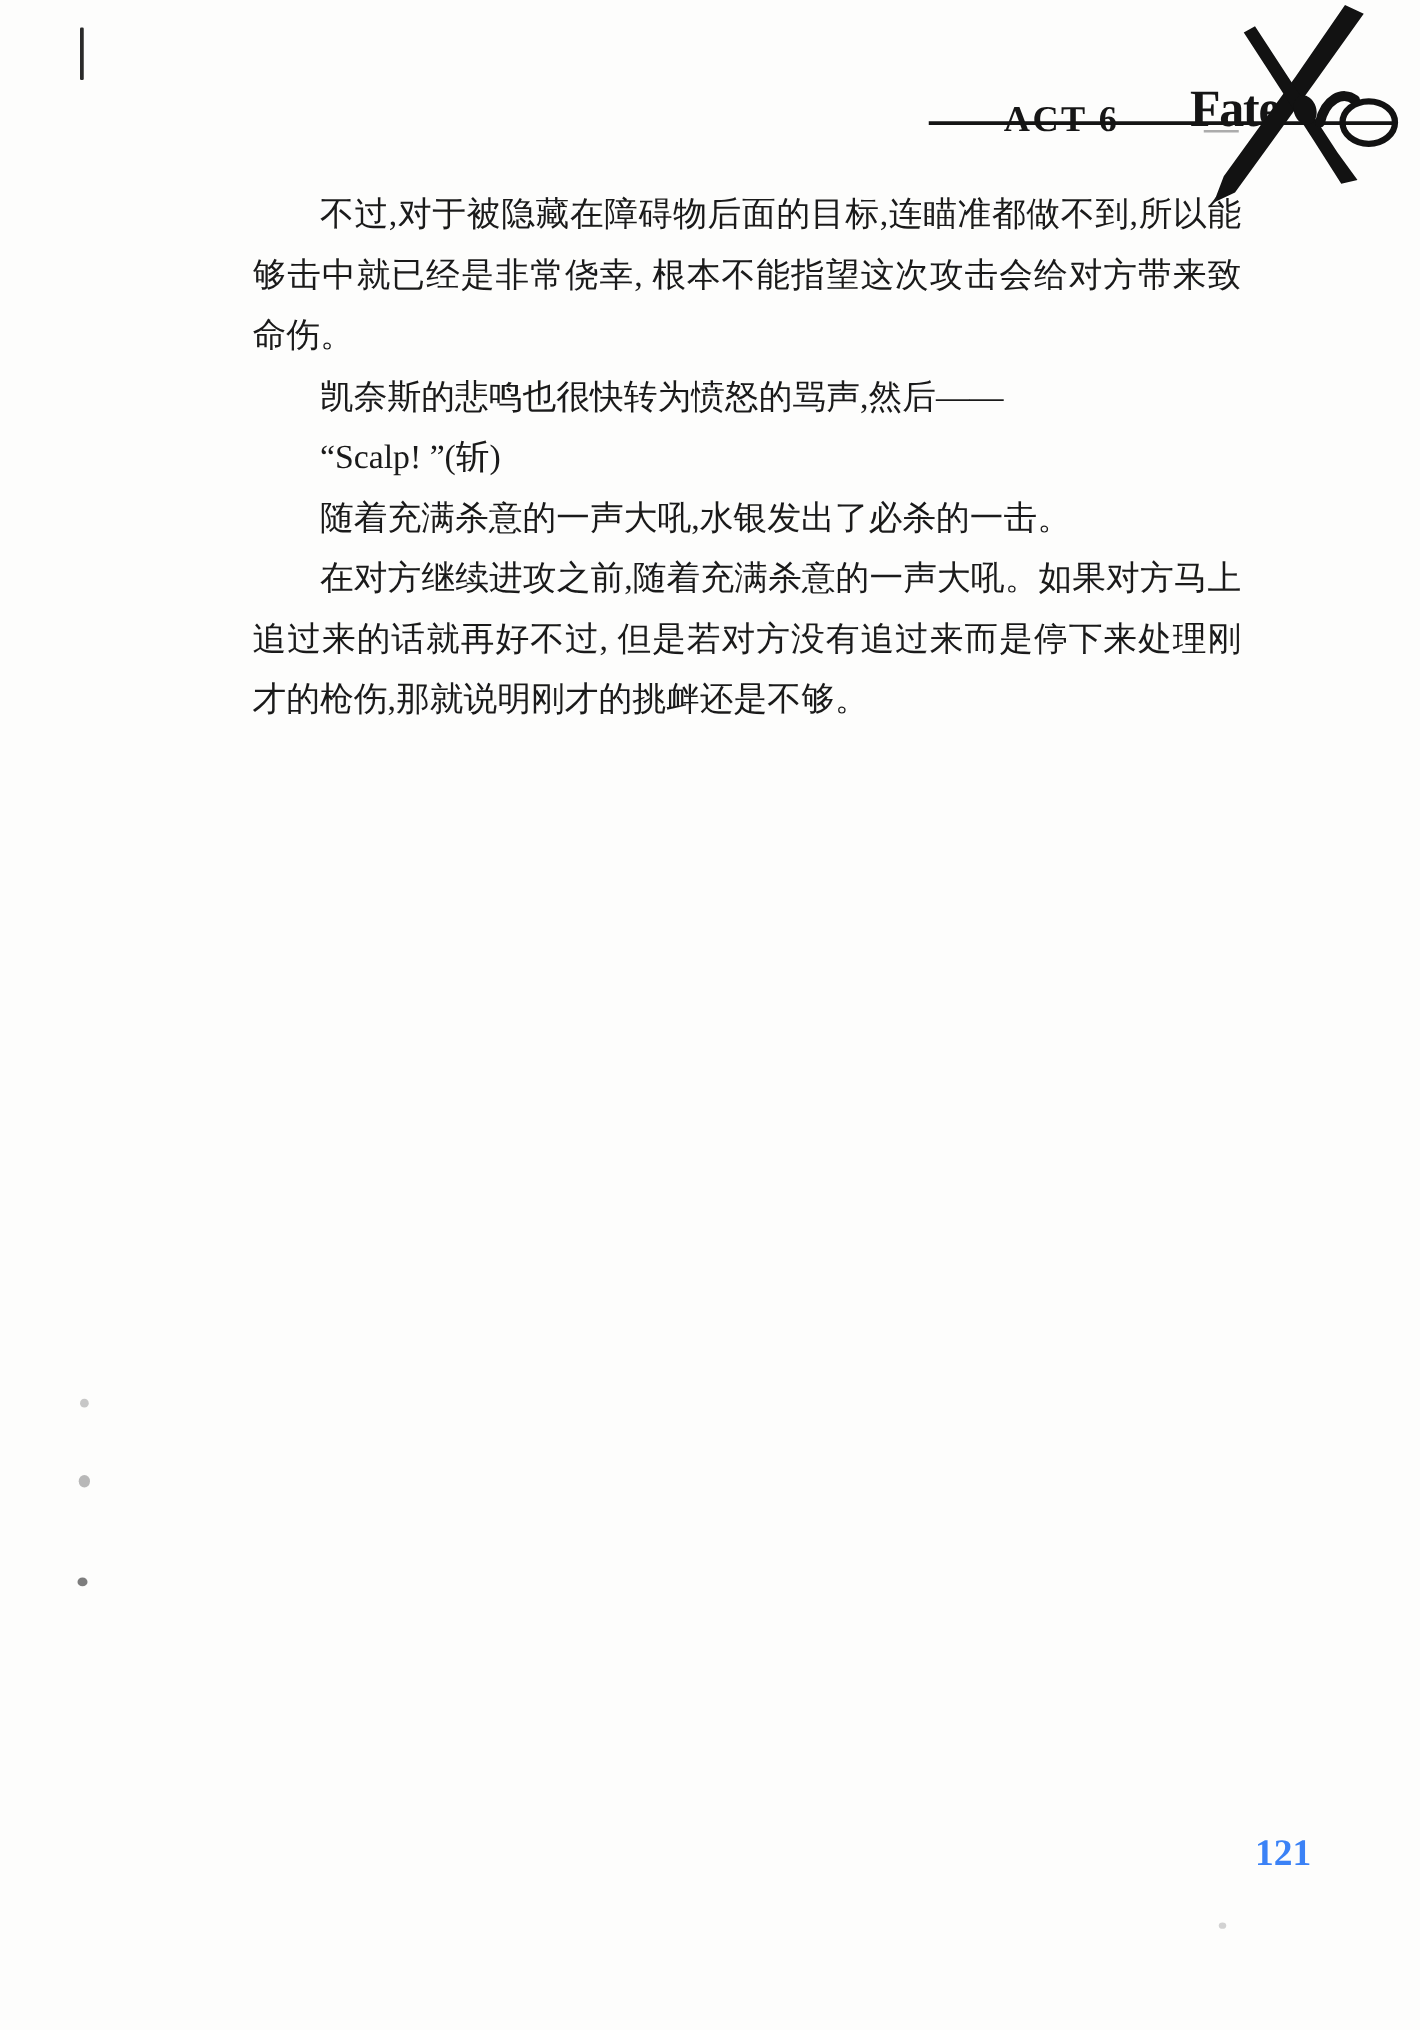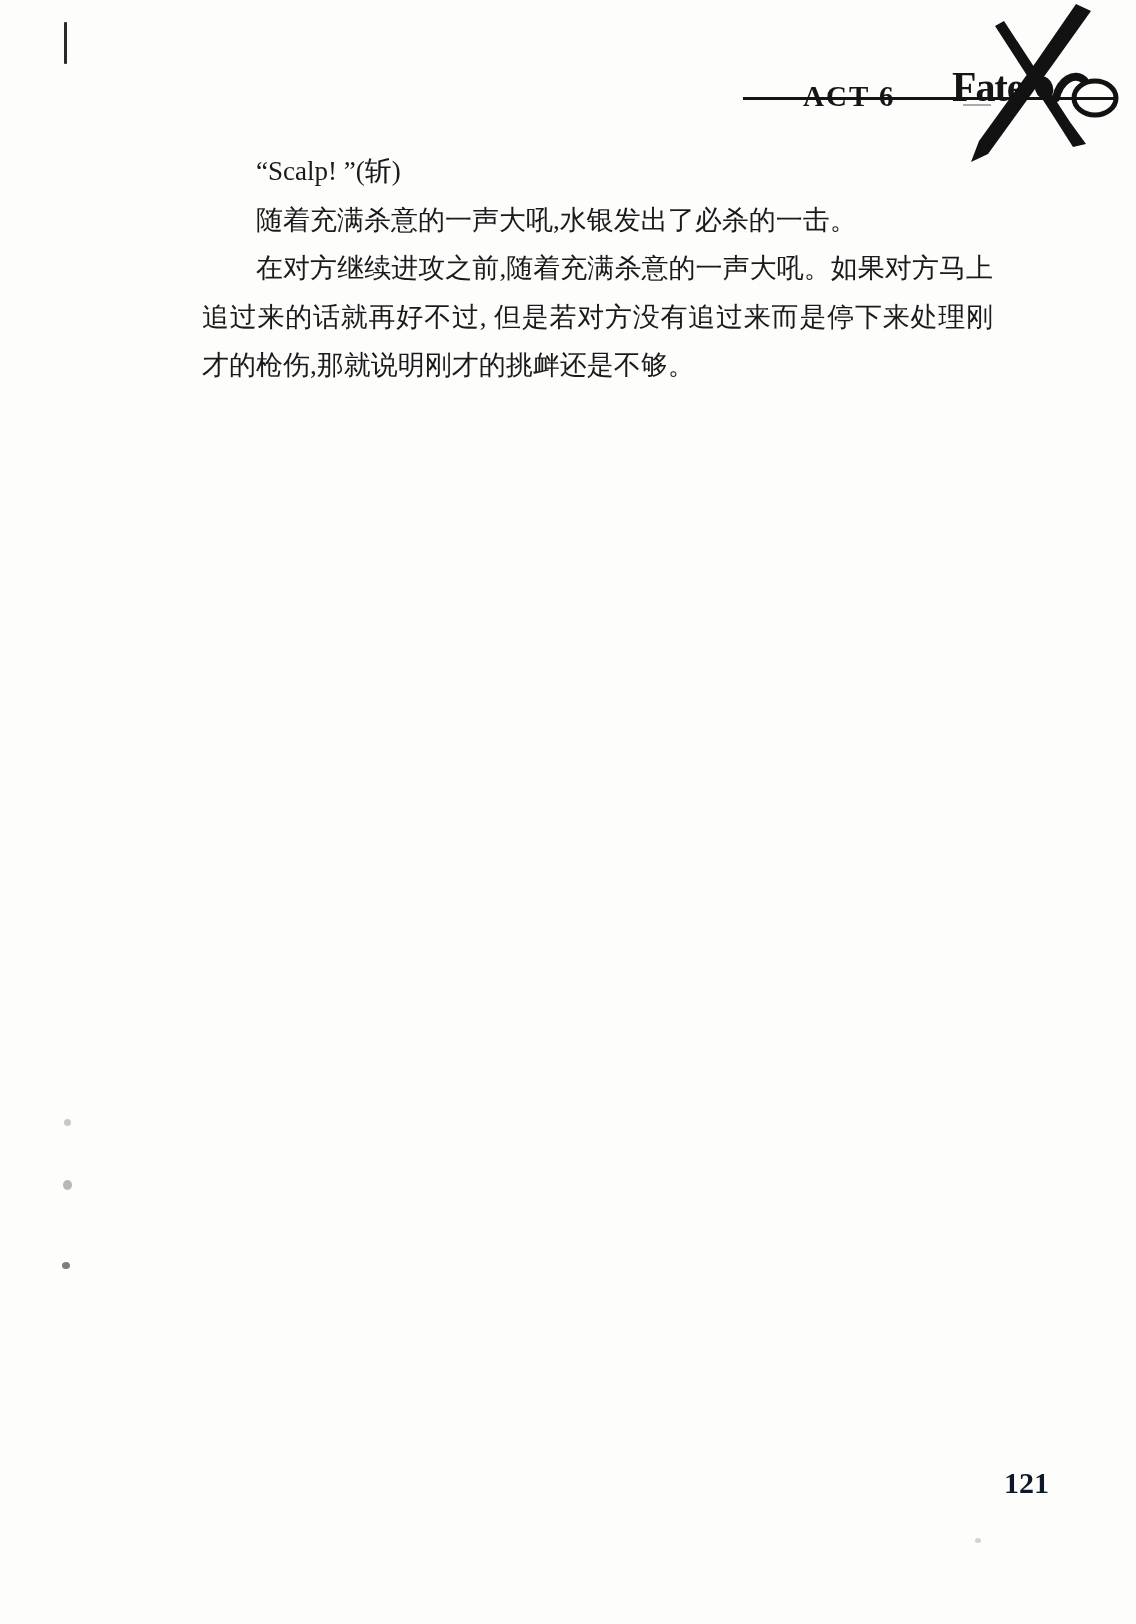"不过,对于被隐藏在障碍物后面的目标,连瞄准都做不到,所以能够击中就已经是非常侥幸" p { html: none -> <p>不过,对于被隐藏在障碍物后面的目标,连瞄准都做不到,所以能够击中就已经是非常侥幸, 根本不能指望这次攻击会给对方带来致命伤。</p> }
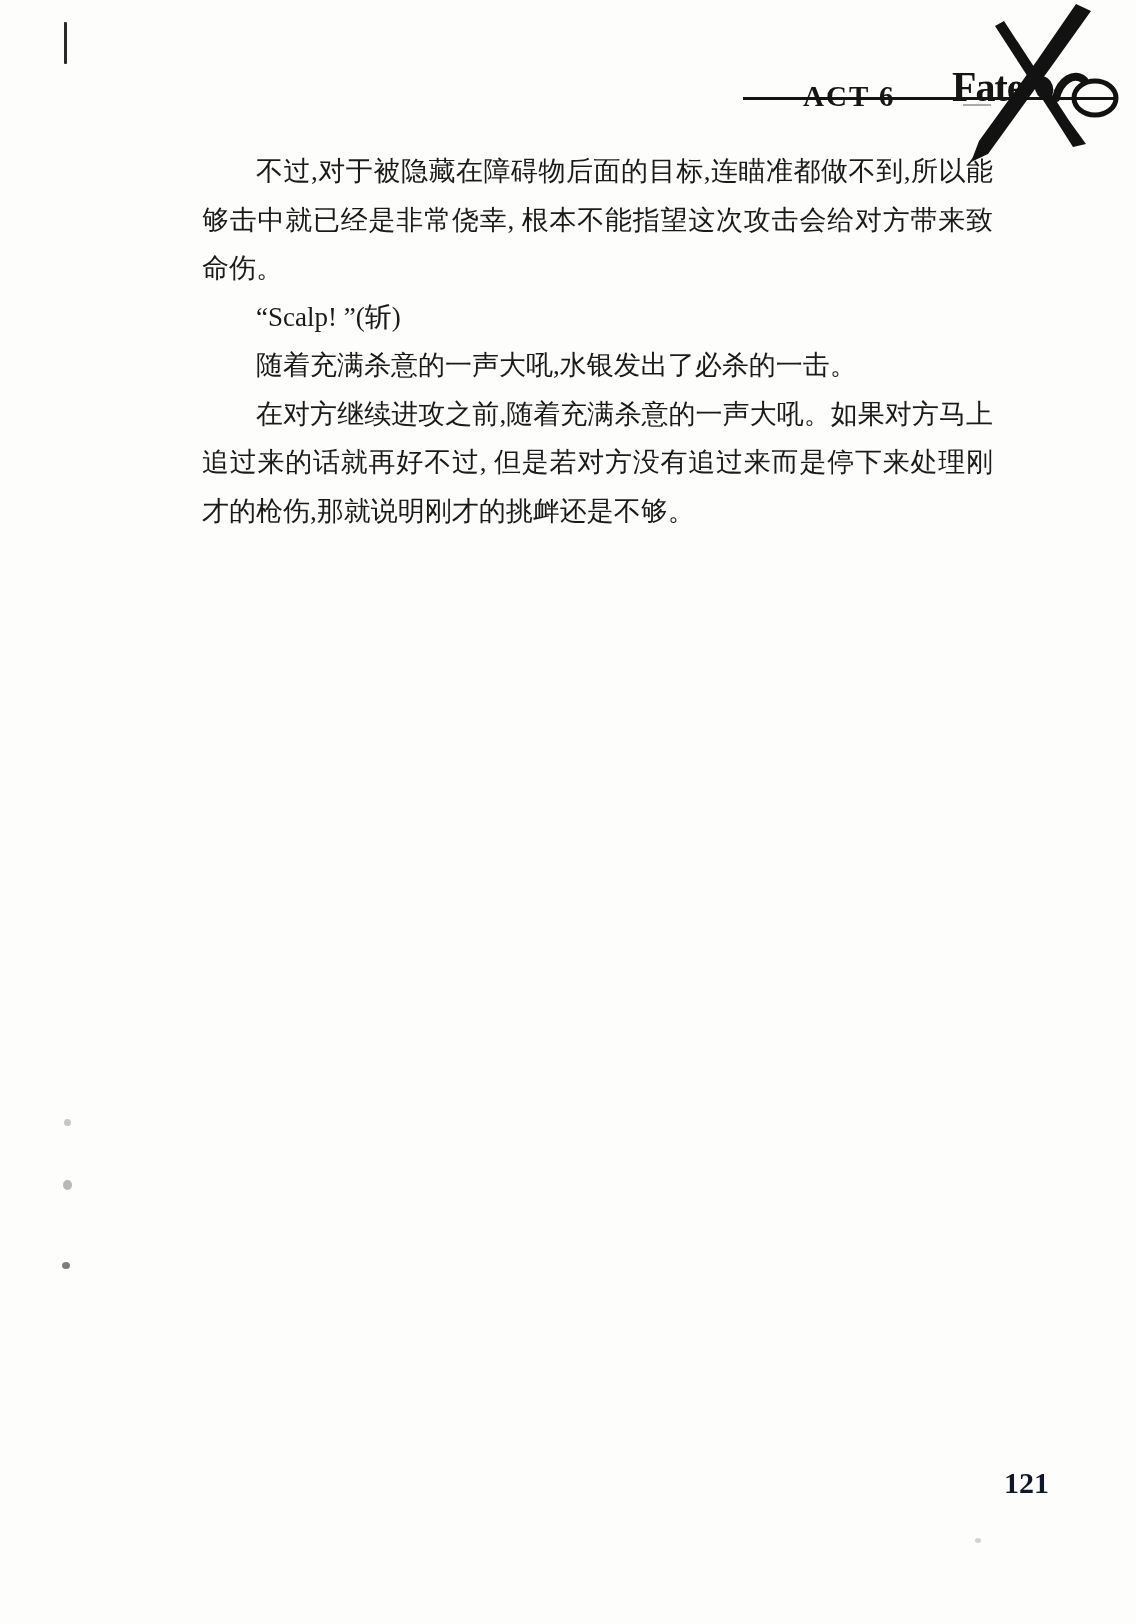"凯奈斯的悲鸣也很快转为愤怒的骂声,然后——" p { html: none -> <p>凯奈斯的悲鸣也很快转为愤怒的骂声,然后——</p> }
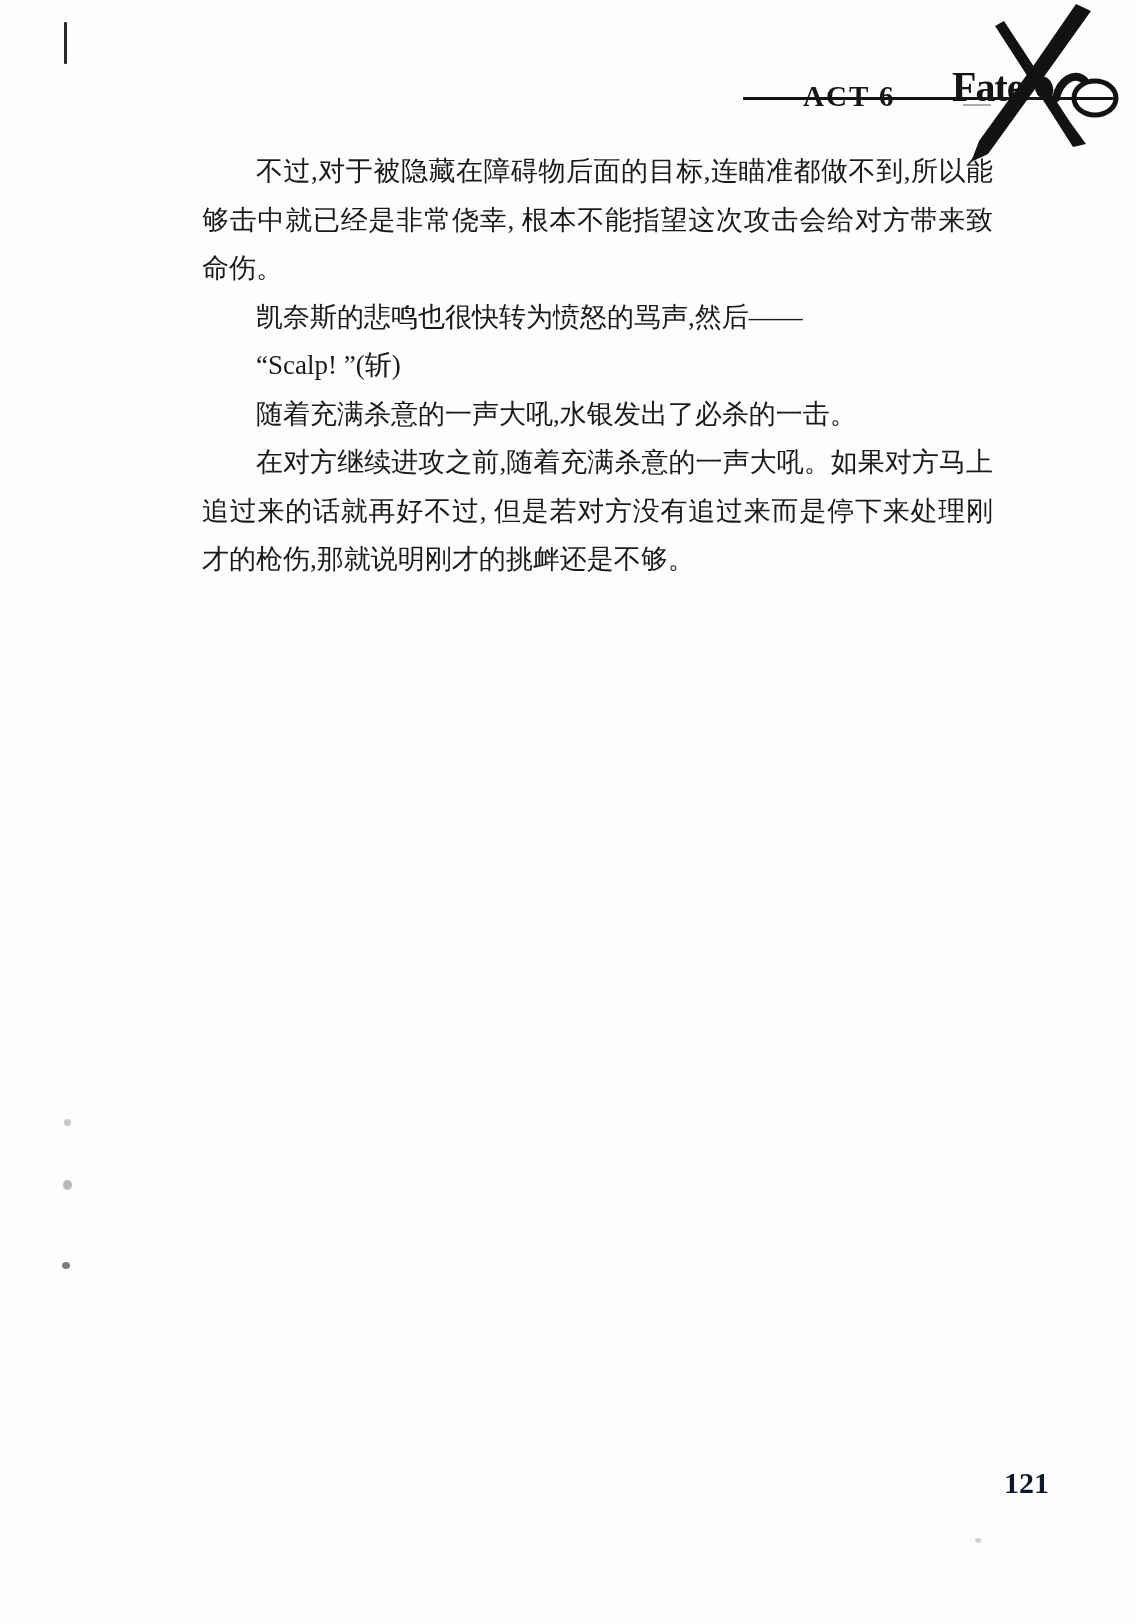"121" .page-number { color: #0f172a -> #3b82f6 }
